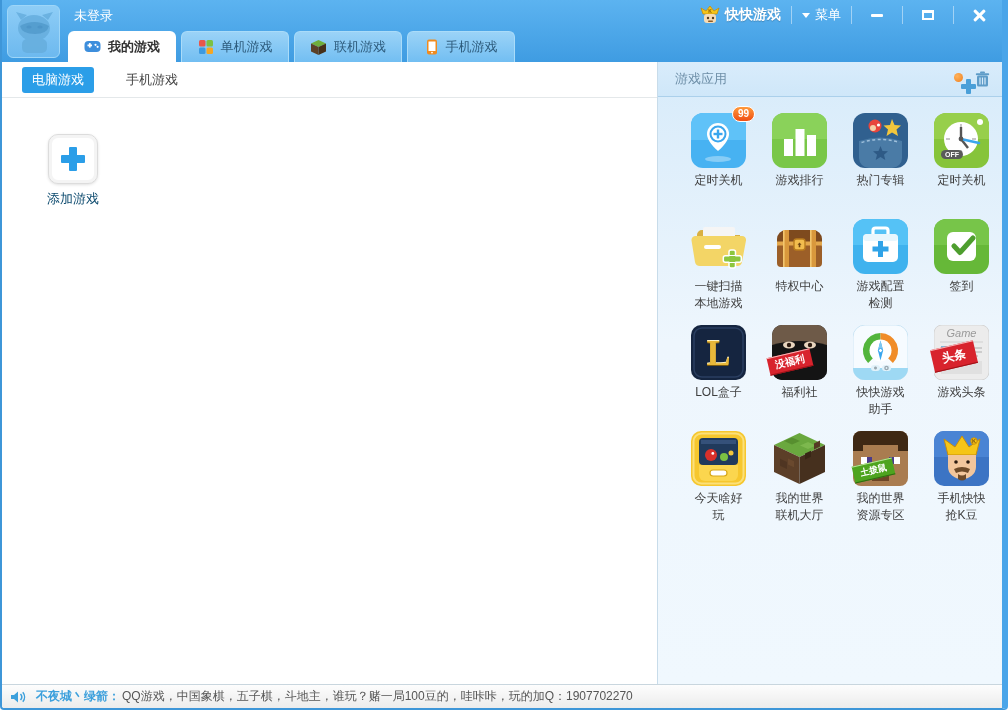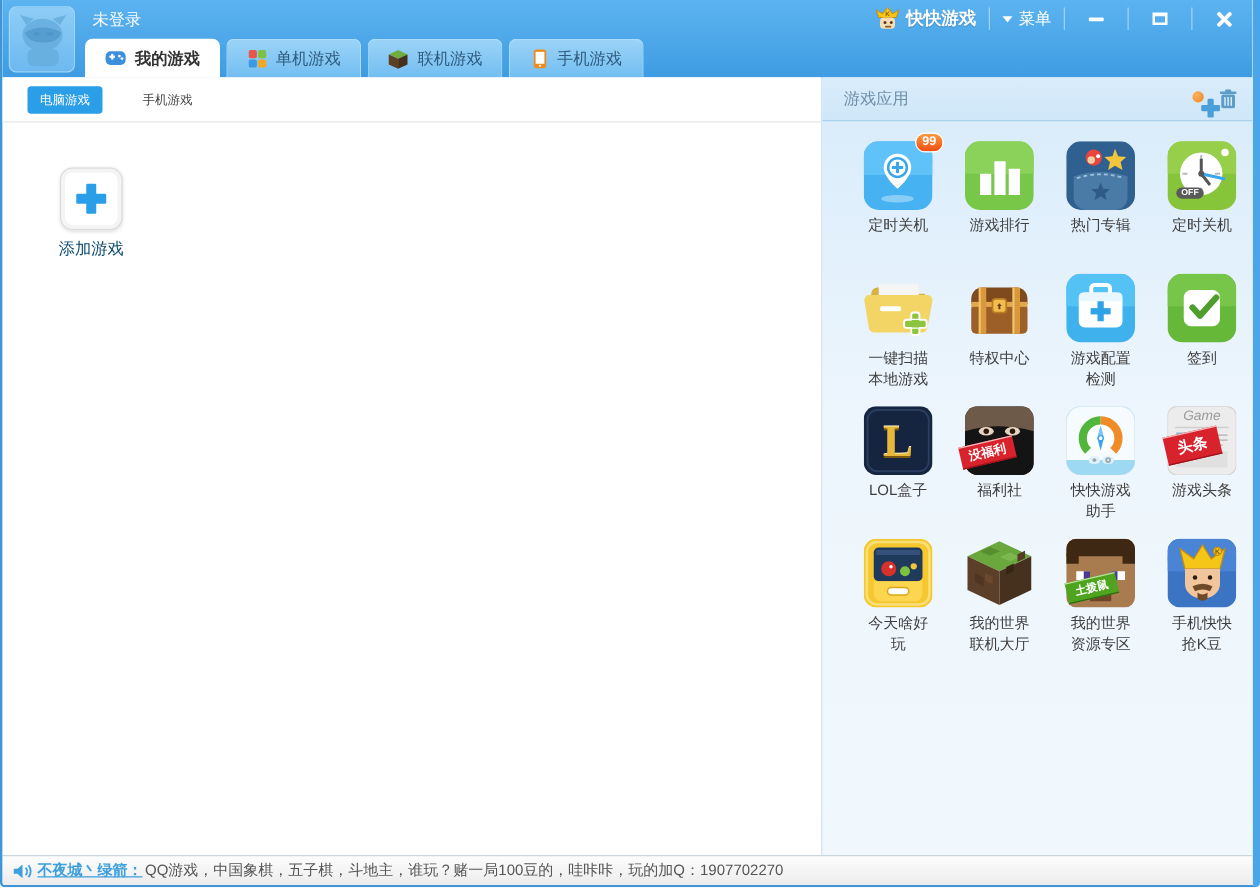"电脑游戏" .subtab { font-size: 10px -> 13px }
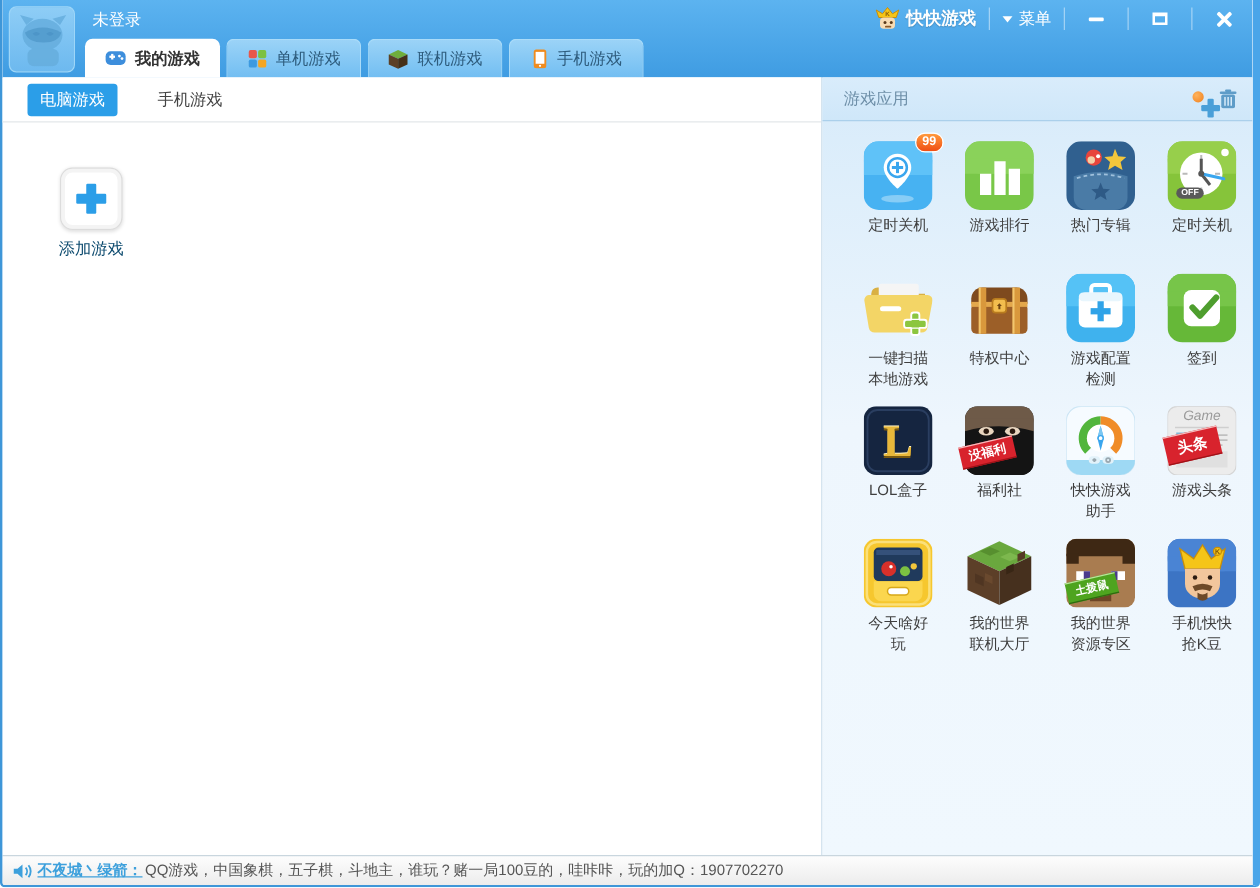"不夜城丶绿箭：" .status-nick { margin: 0 2px 0 4px -> 0 2px 0 10px; text-decoration: underline -> none }
